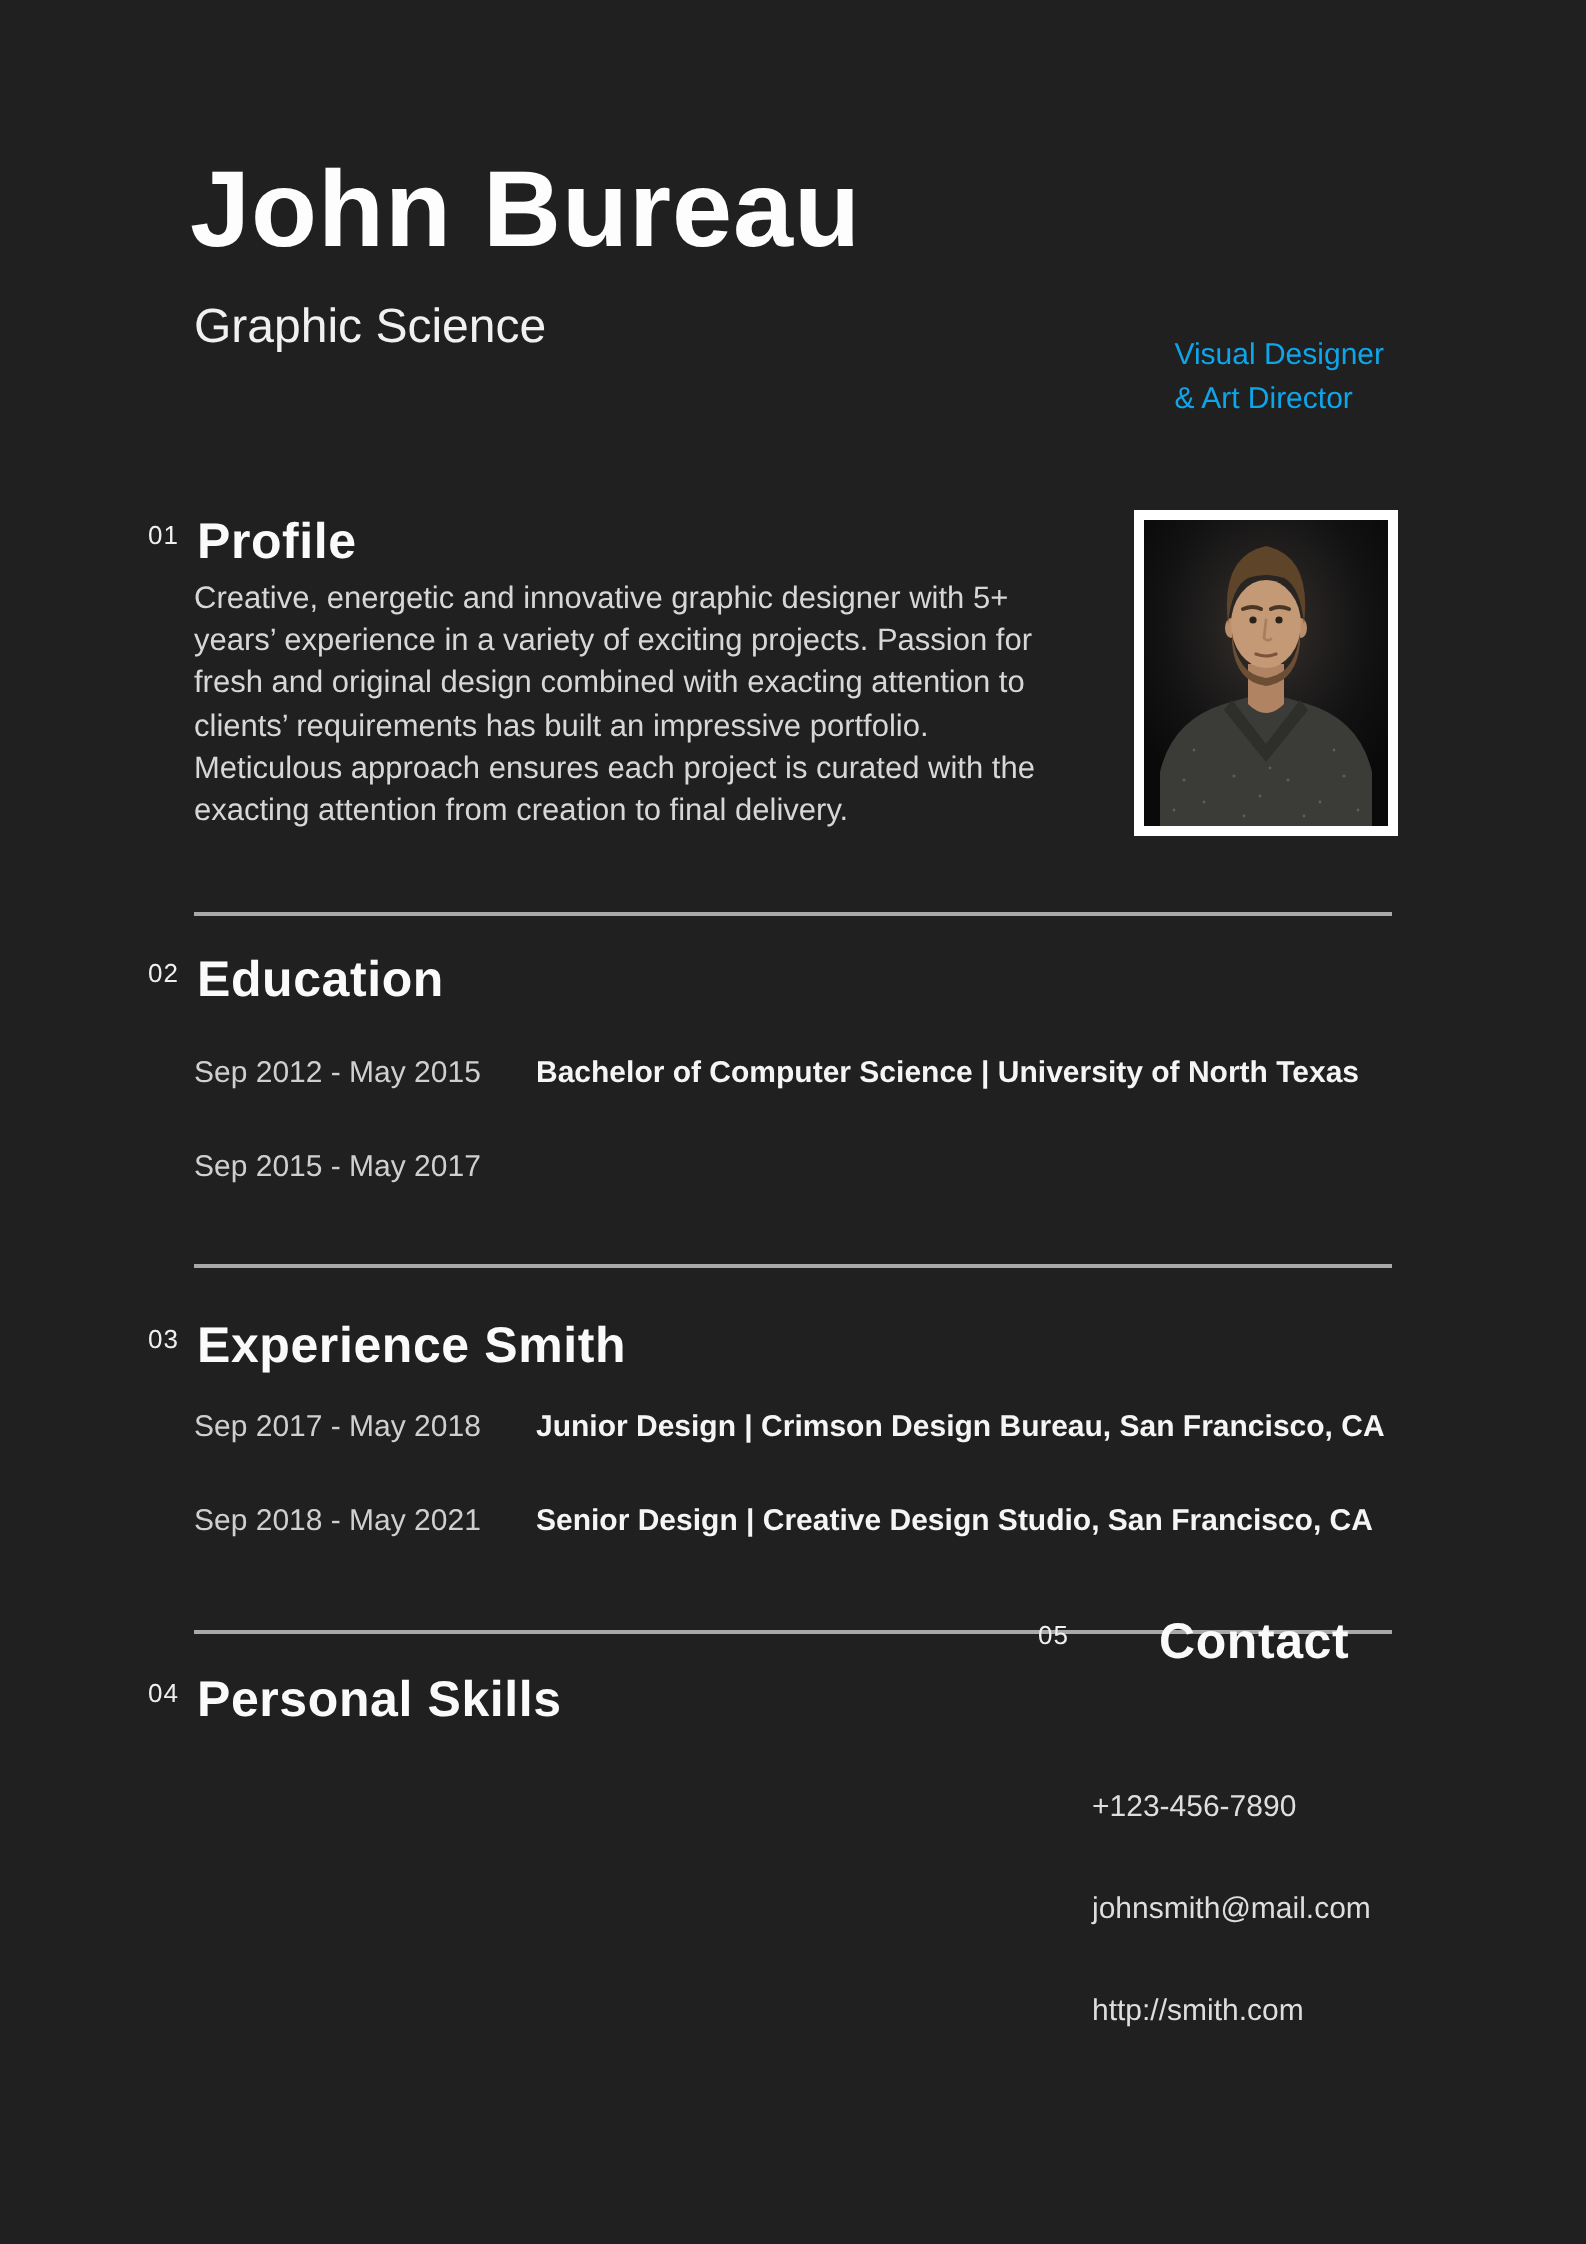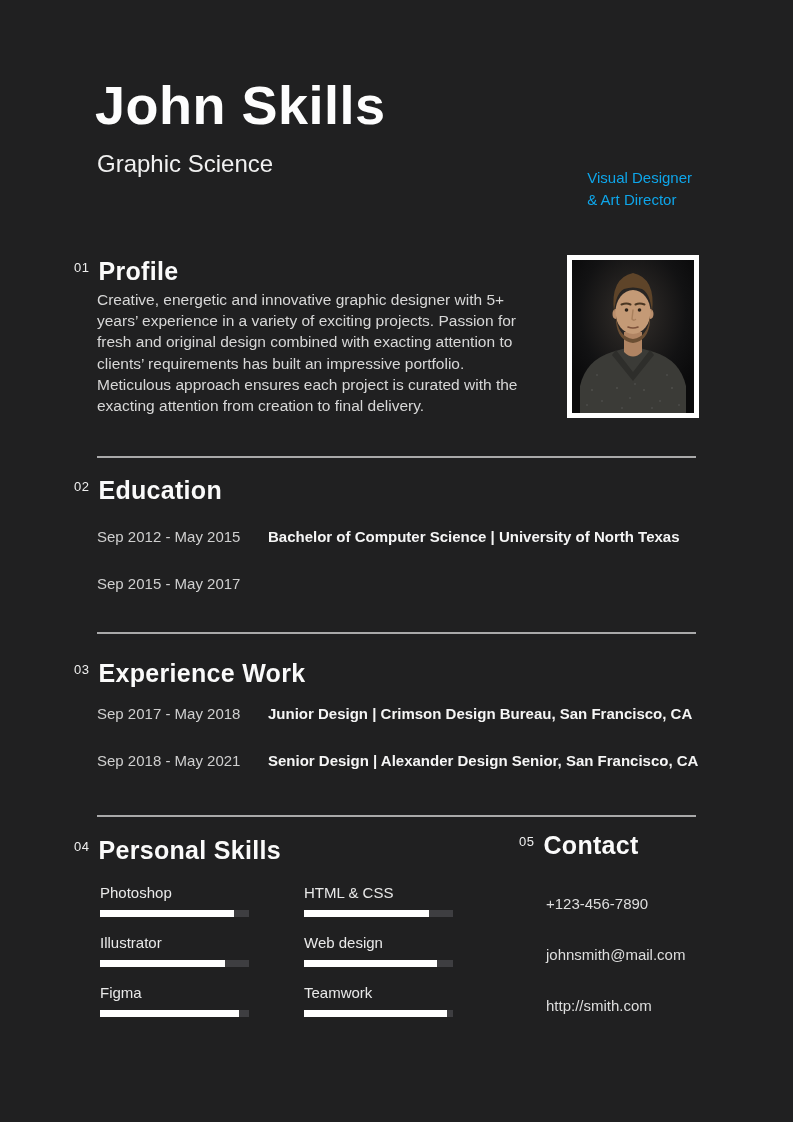"John Skills" h1.abs { text: Skills -> Bureau }
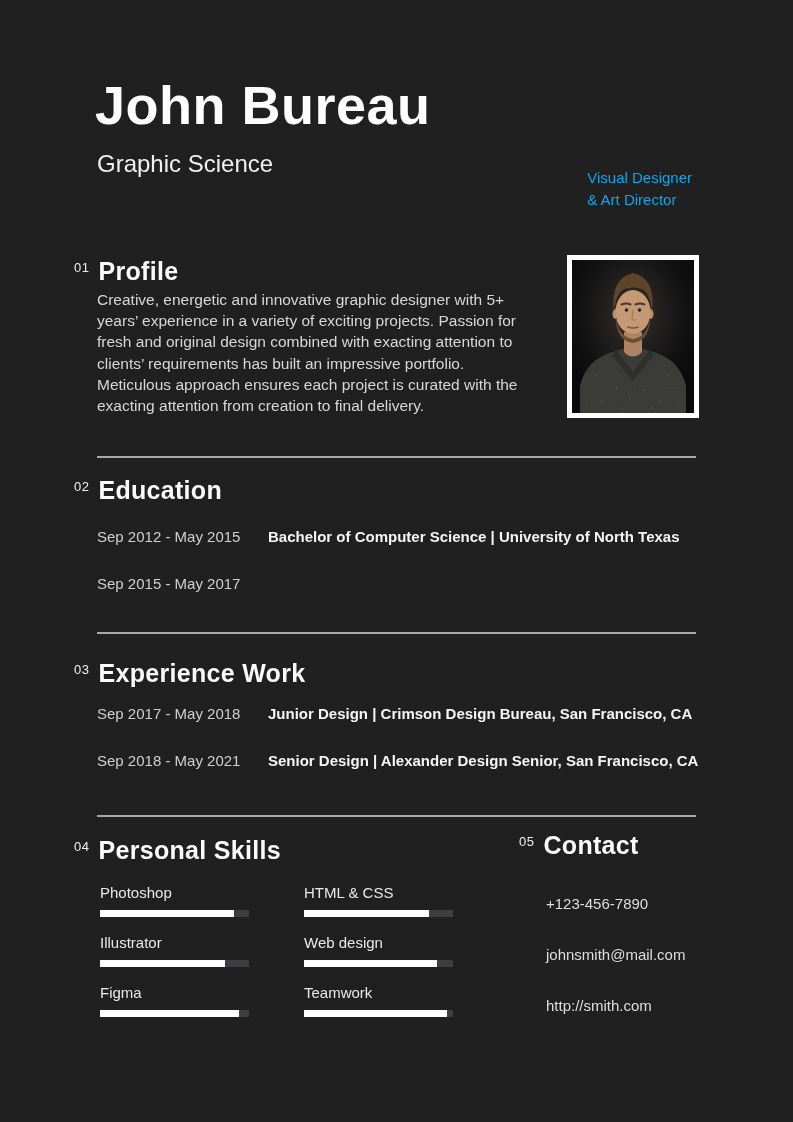"Experience Work" span.sec-title { text: Work -> Smith }
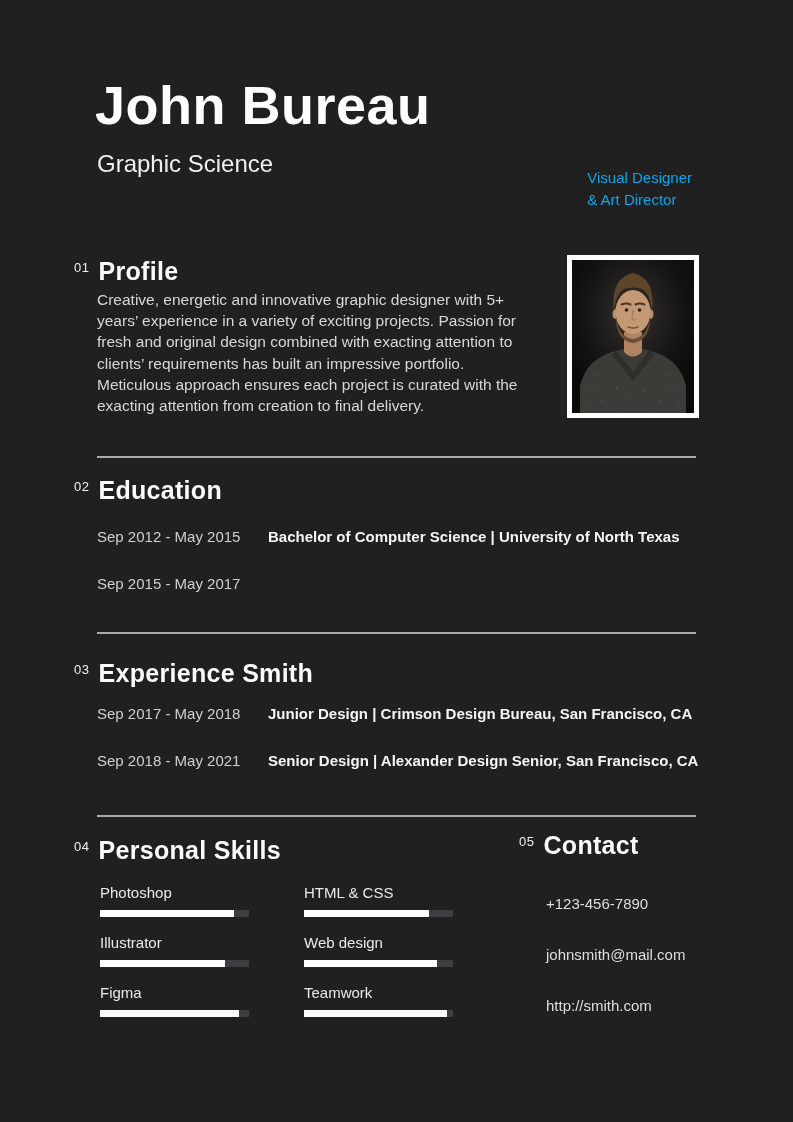"Senior Design | Alexander Design" span.row-desc { text: Alexander Design Senior -> Creative Design Studio }
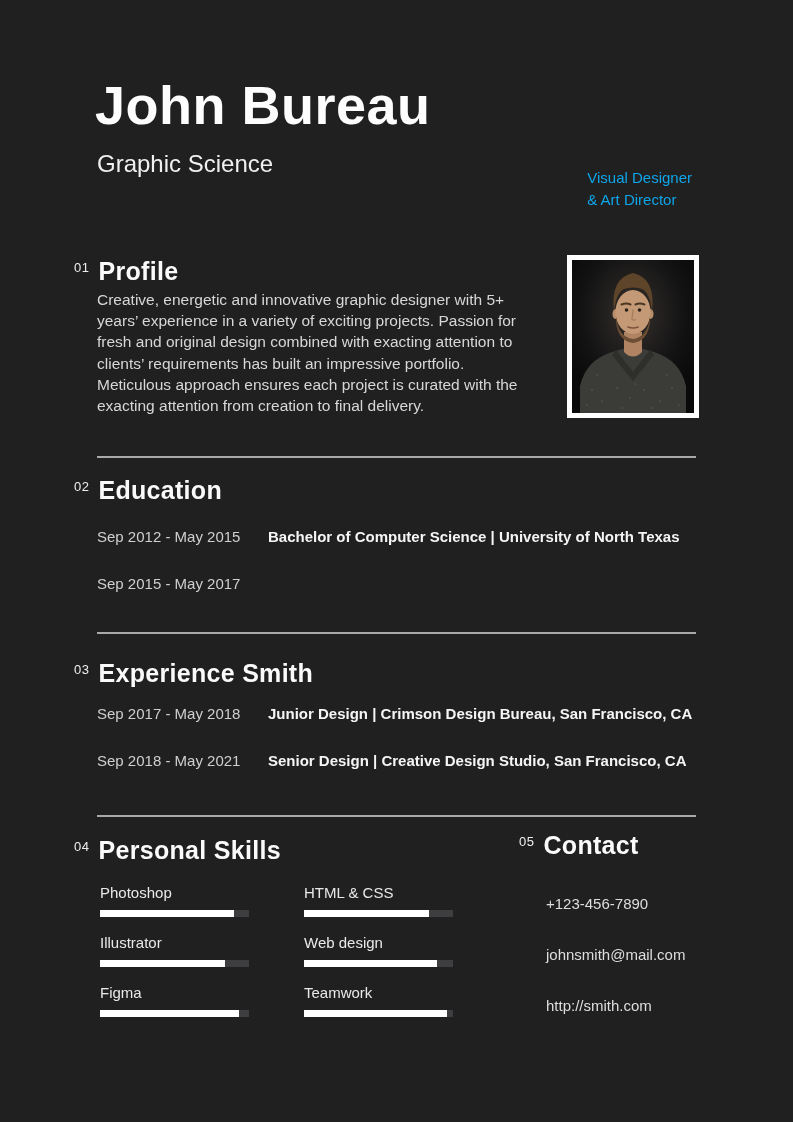"05" .contact-head { gap: none -> 36px; top: 832px -> 808px }
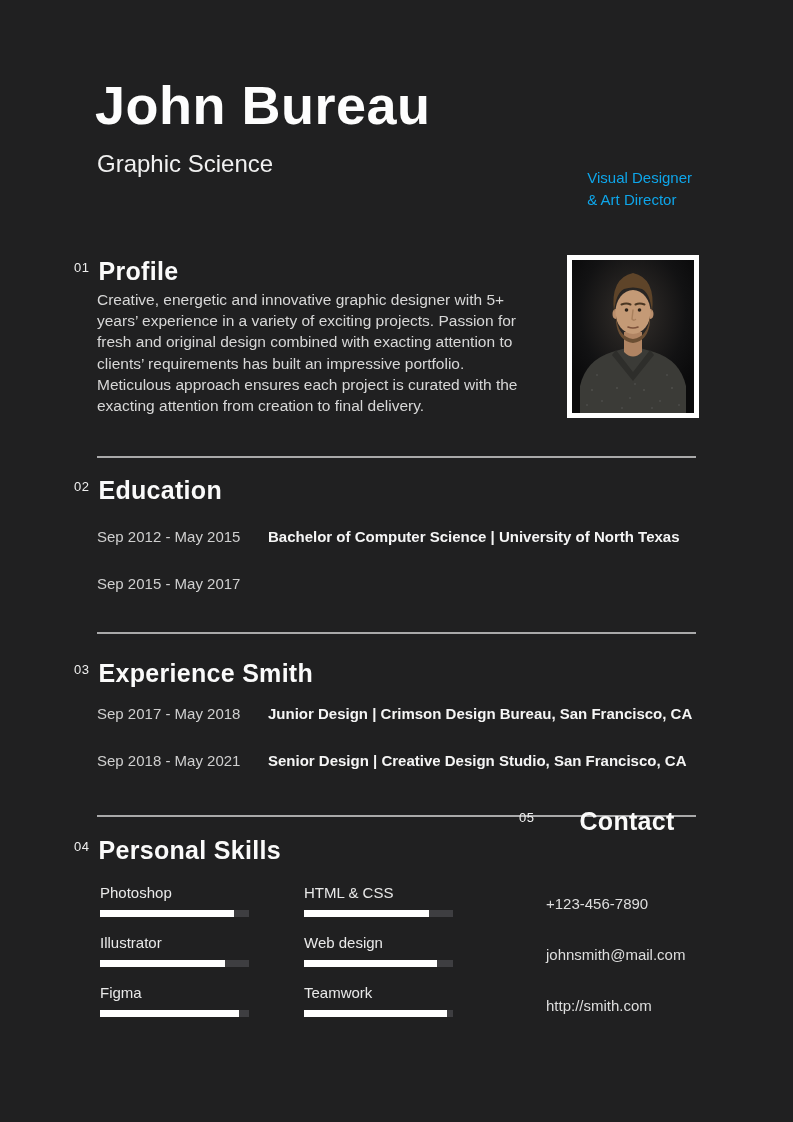"Photoshop" div.abs { html: <div> <div> <div>Photoshop</div> <div> <div></div> </div> </div> <div> <div>Illustrator</div> <div> <div></div> </div> </div> <div> <div>Figma</div> <div> <div></div> </div> </div> </div> -> none }
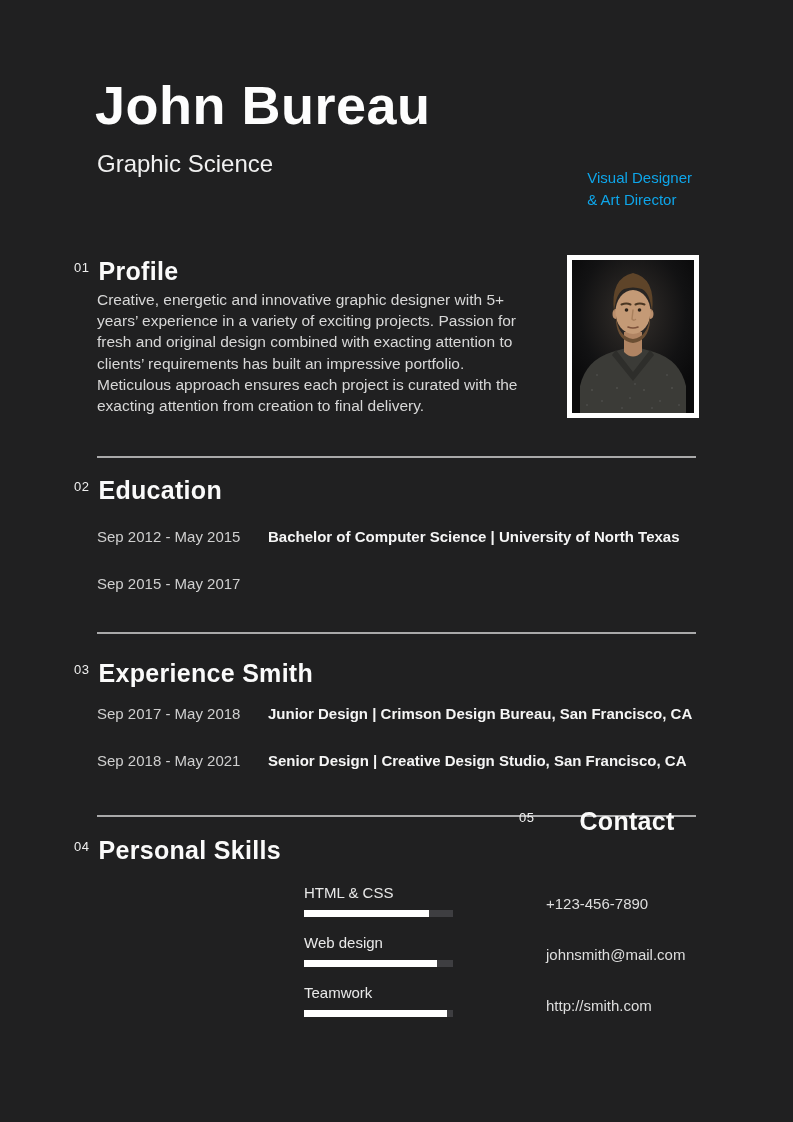"HTML & CSS" div.abs { html: <div> <div> <div>HTML &amp; CSS</div> <div> <div></div> </div> </div> <div> <div>Web design</div> <div> <div></div> </div> </div> <div> <div>Teamwork</div> <div> <div></div> </div> </div> </div> -> none }
